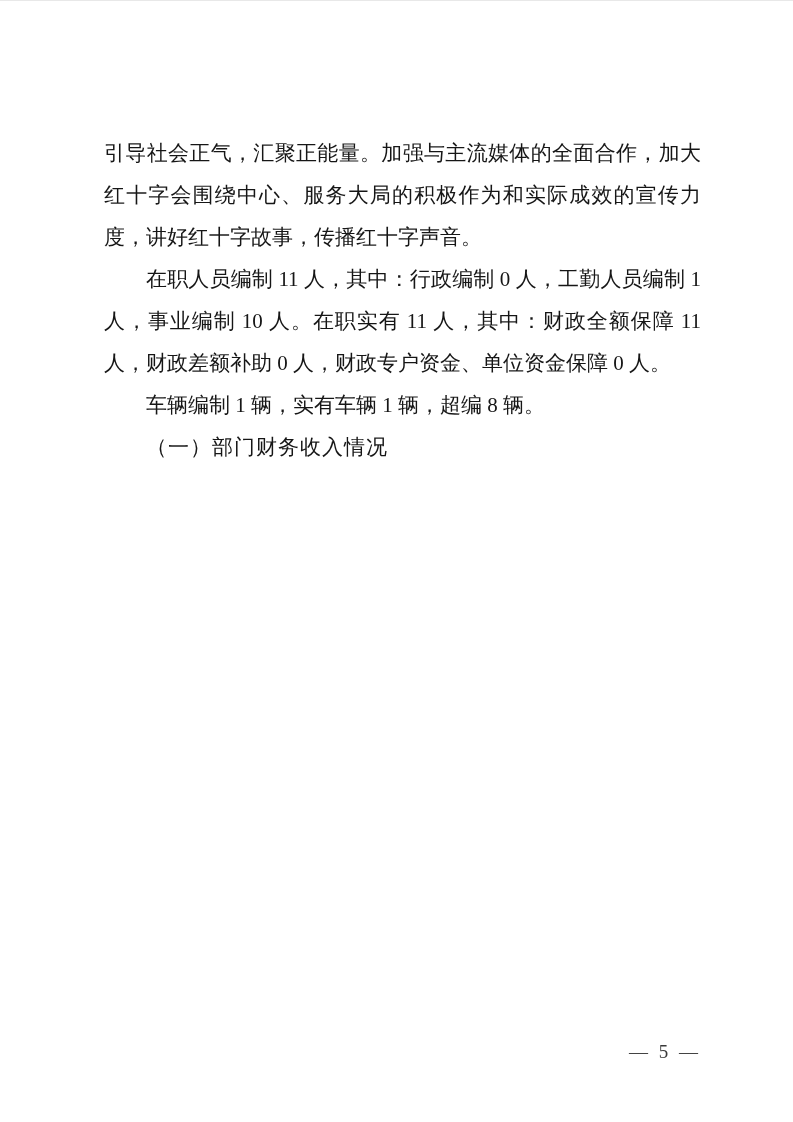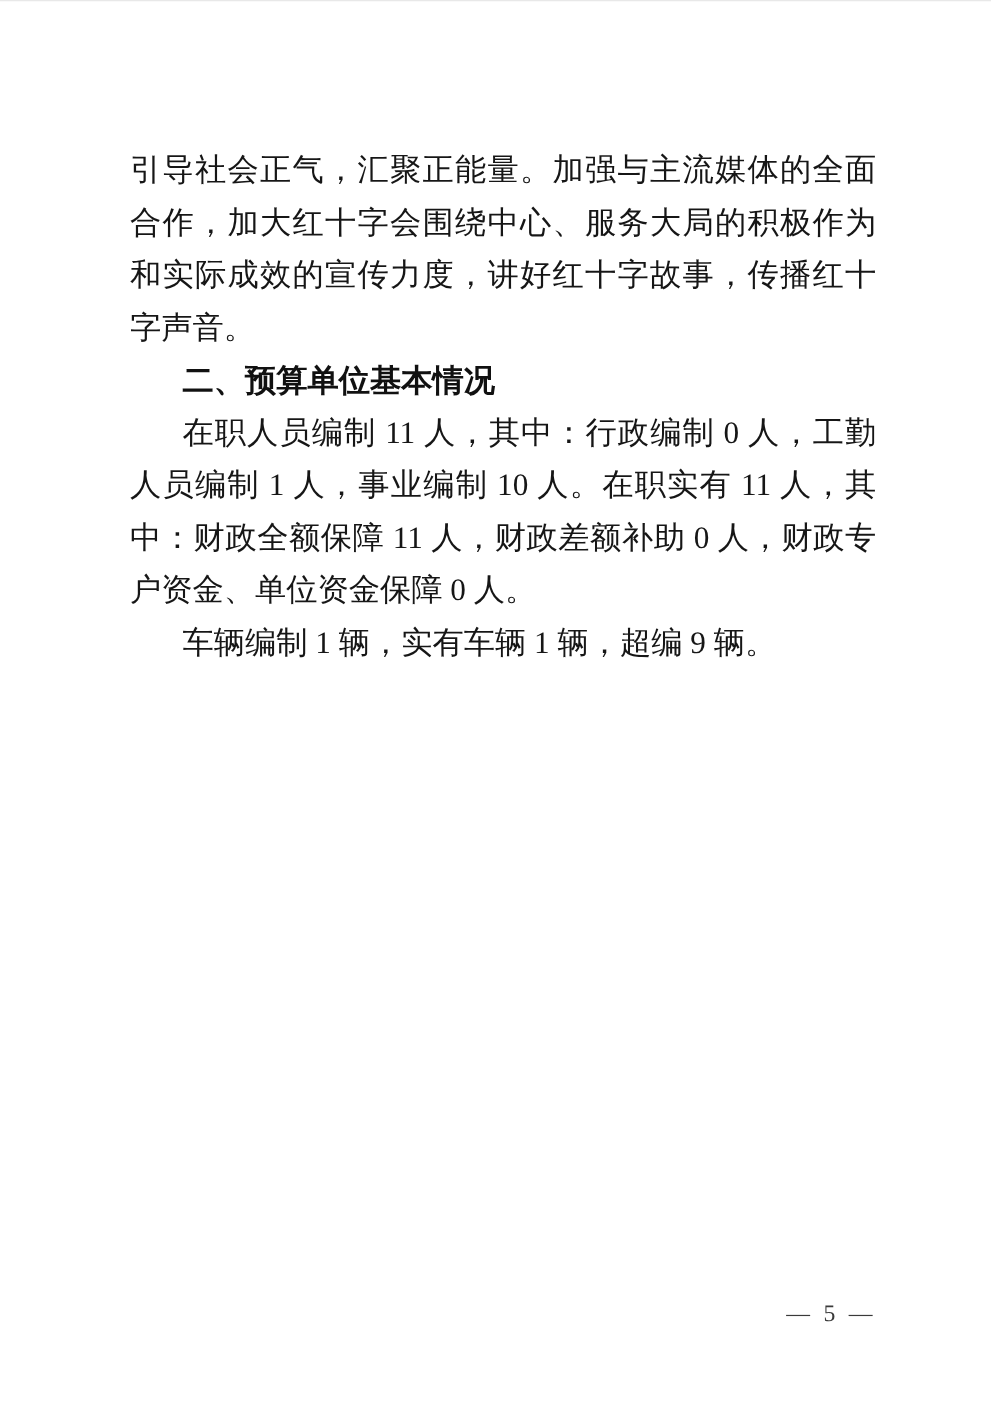"引导社会正气，汇聚正能量。加强与主流媒体的全面合作，加大红十字会围绕中心、服务大" .content { font-size: 25px -> 21px; top: 116px -> 132px }
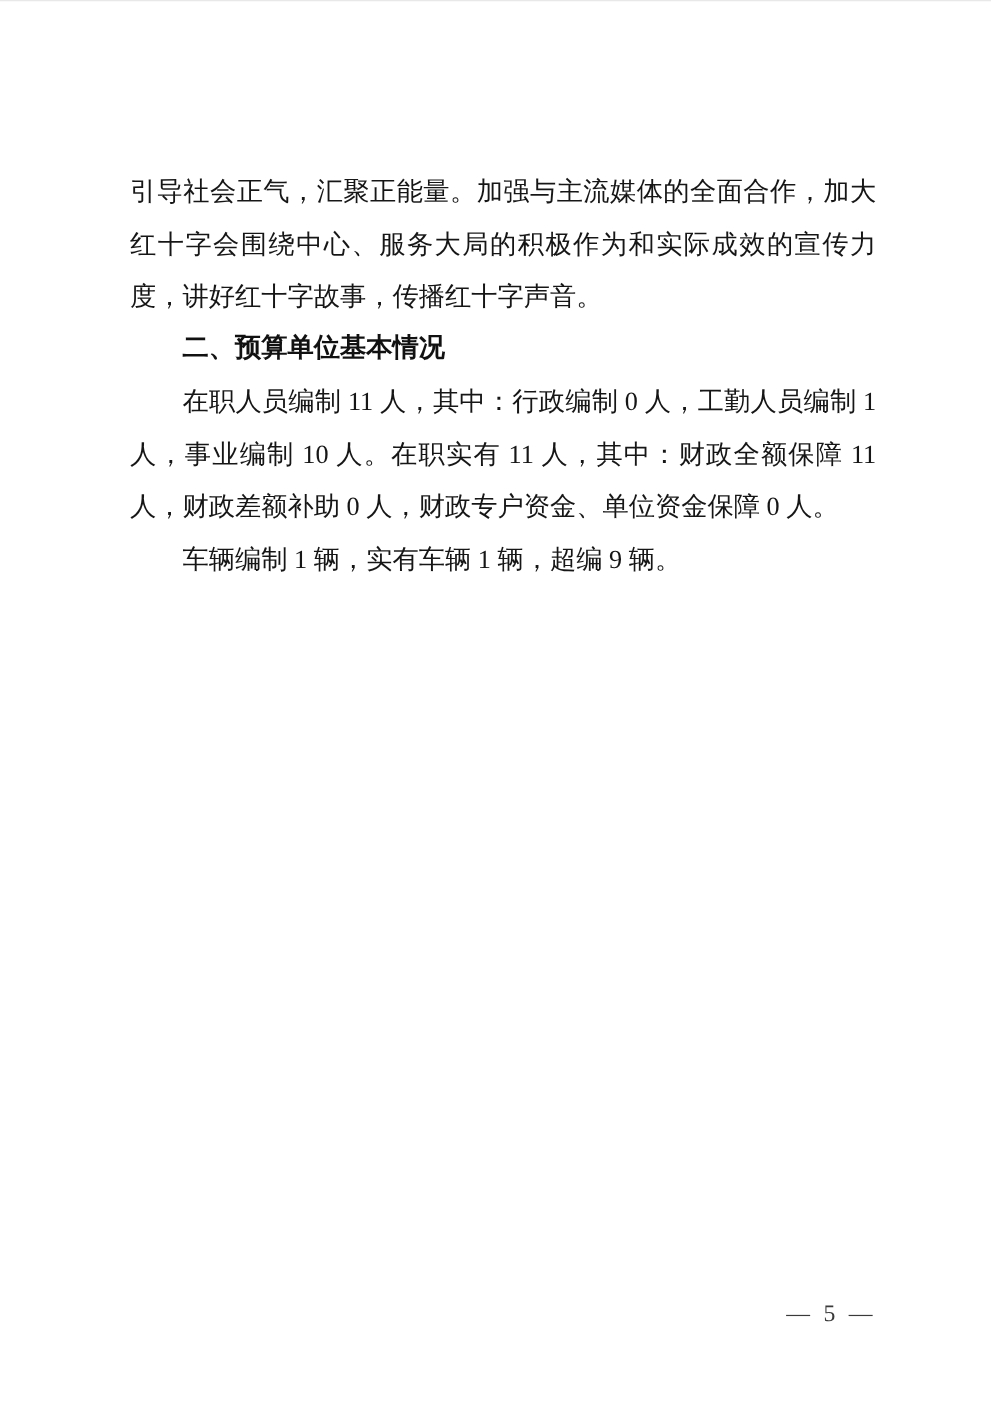"二、预算单位基本情况" p.heading { html: <p>二、预算单位基本情况</p> -> none }
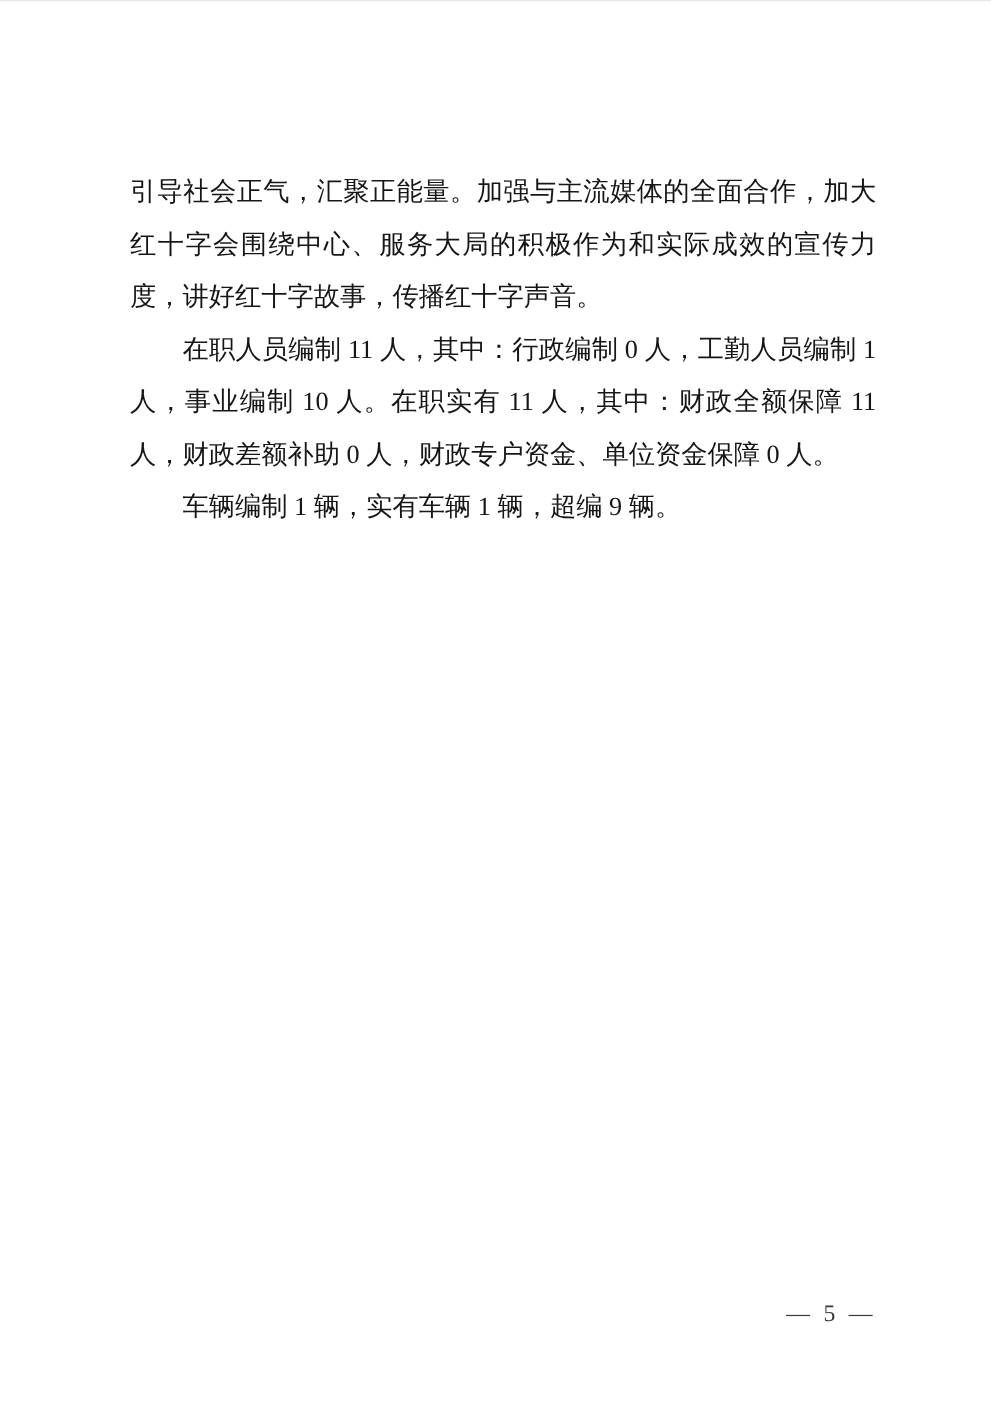"车辆编制 1 辆，实有车辆 1 辆，超编" p { text: 9 -> 8 }
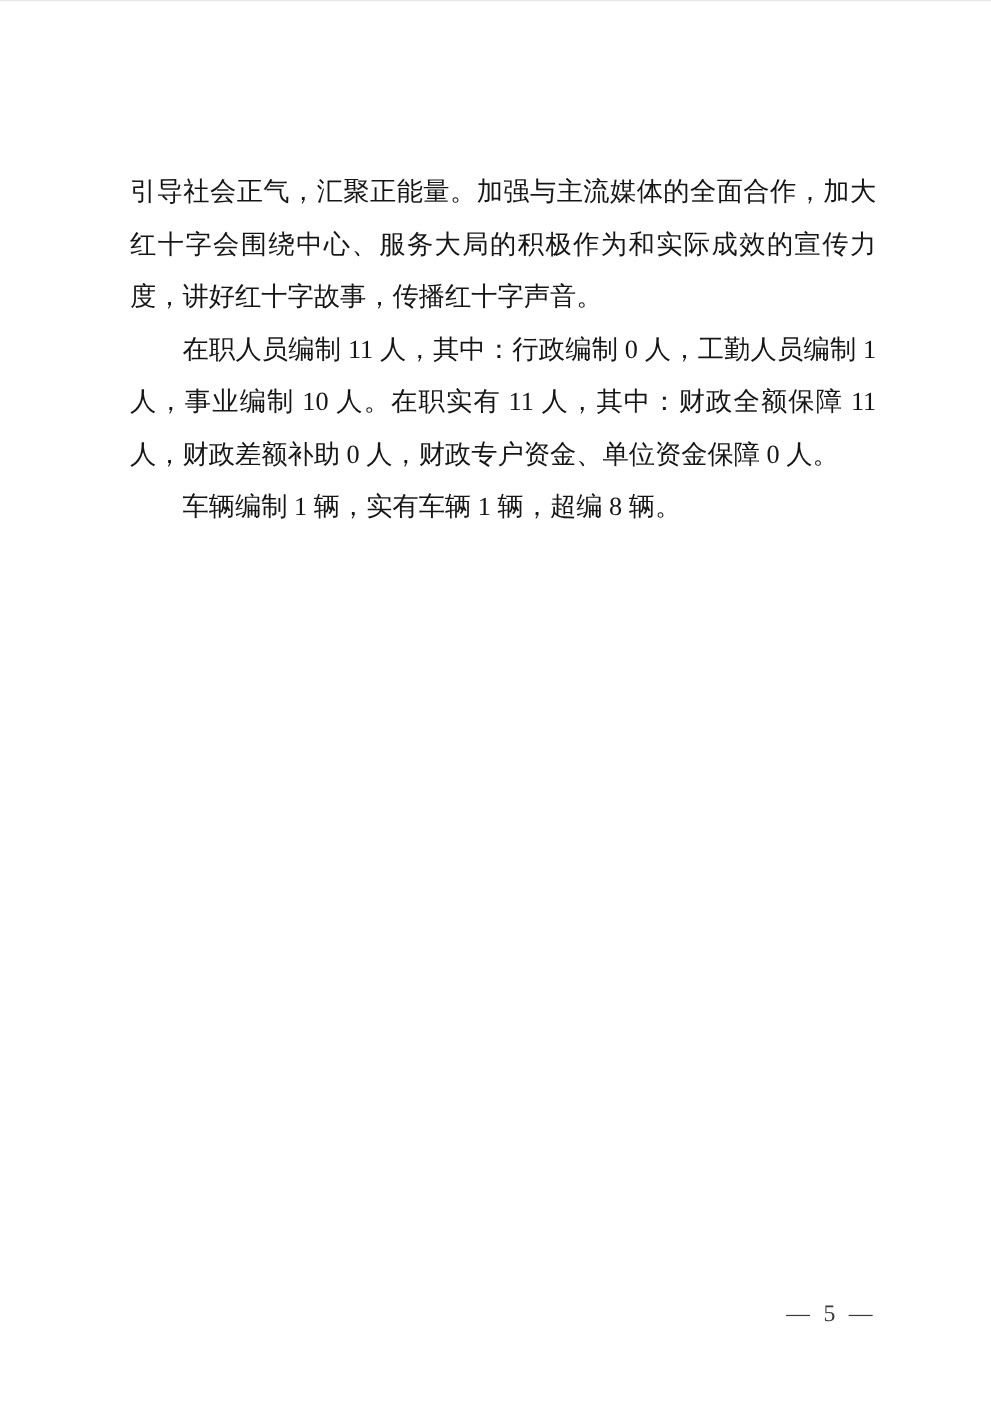"（一）部门财务收入情况" p.subheading { html: none -> <p>（一）部门财务收入情况</p> }
